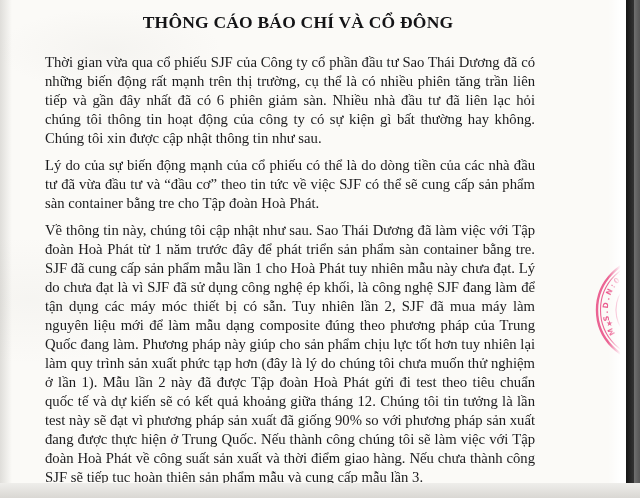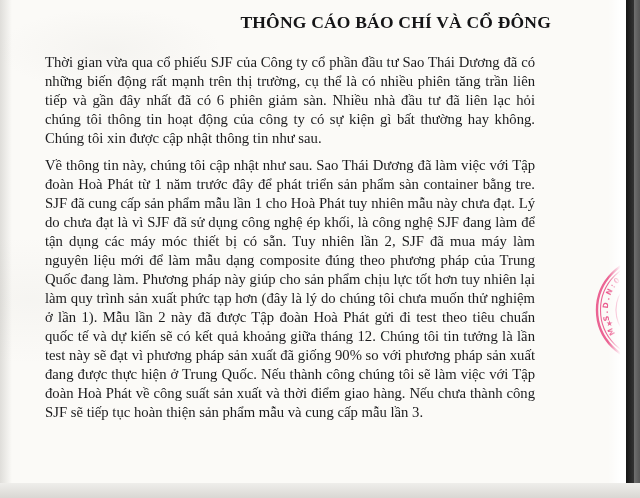"THÔNG CÁO BÁO CHÍ VÀ" .title { text-align: right -> center }
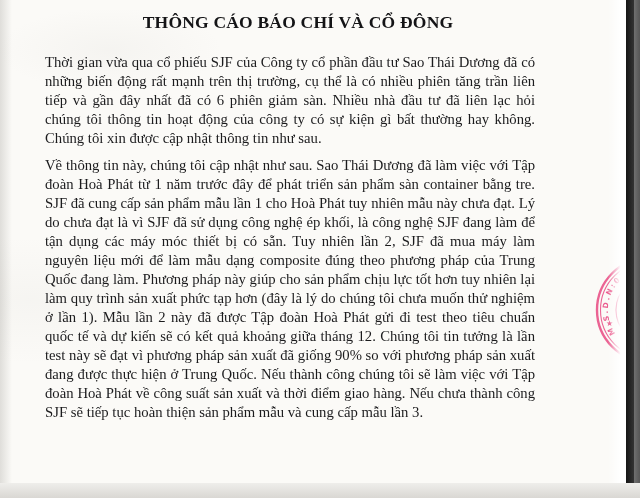"Lý do của sự biến" p { html: none -> <p>Lý do của sự biến động mạnh của cổ phiếu có thể là do dòng tiền của các nhà đầu tư đã vừa đầu tư và “đầu cơ” theo tin tức về việc SJF có thể sẽ cung cấp sản phẩm sàn container bằng tre cho Tập đoàn Hoà Phát.</p> }
